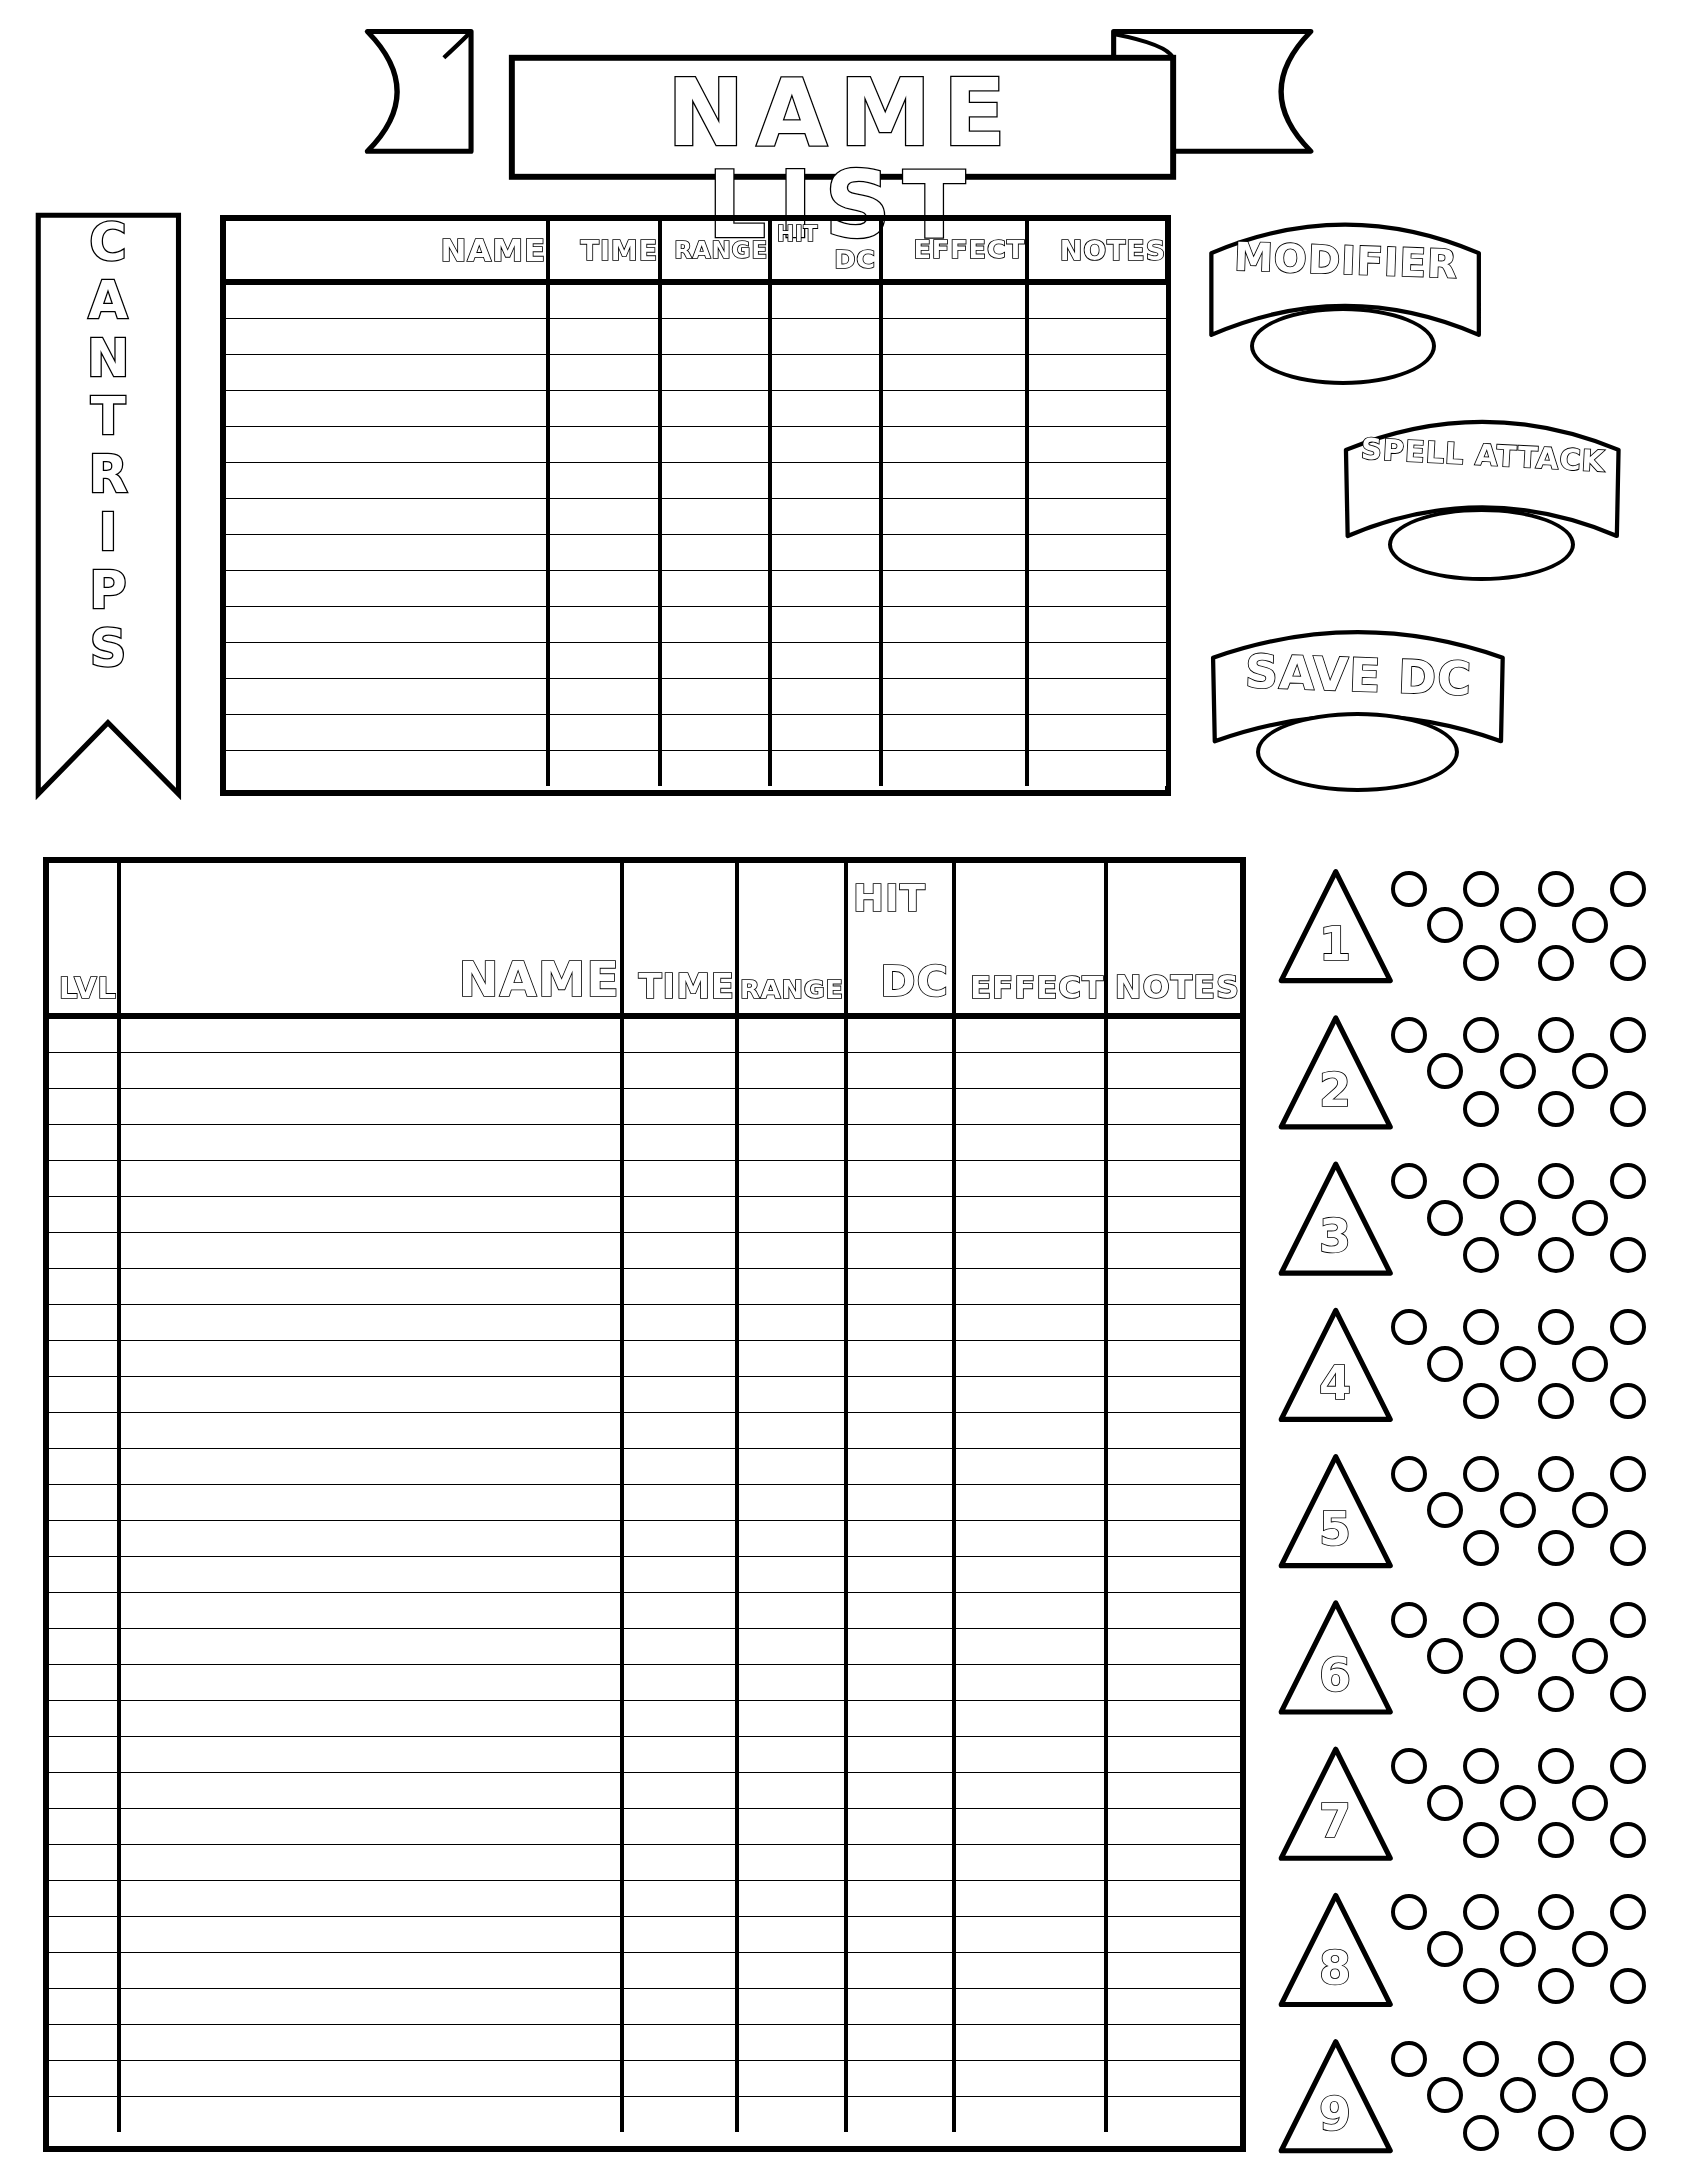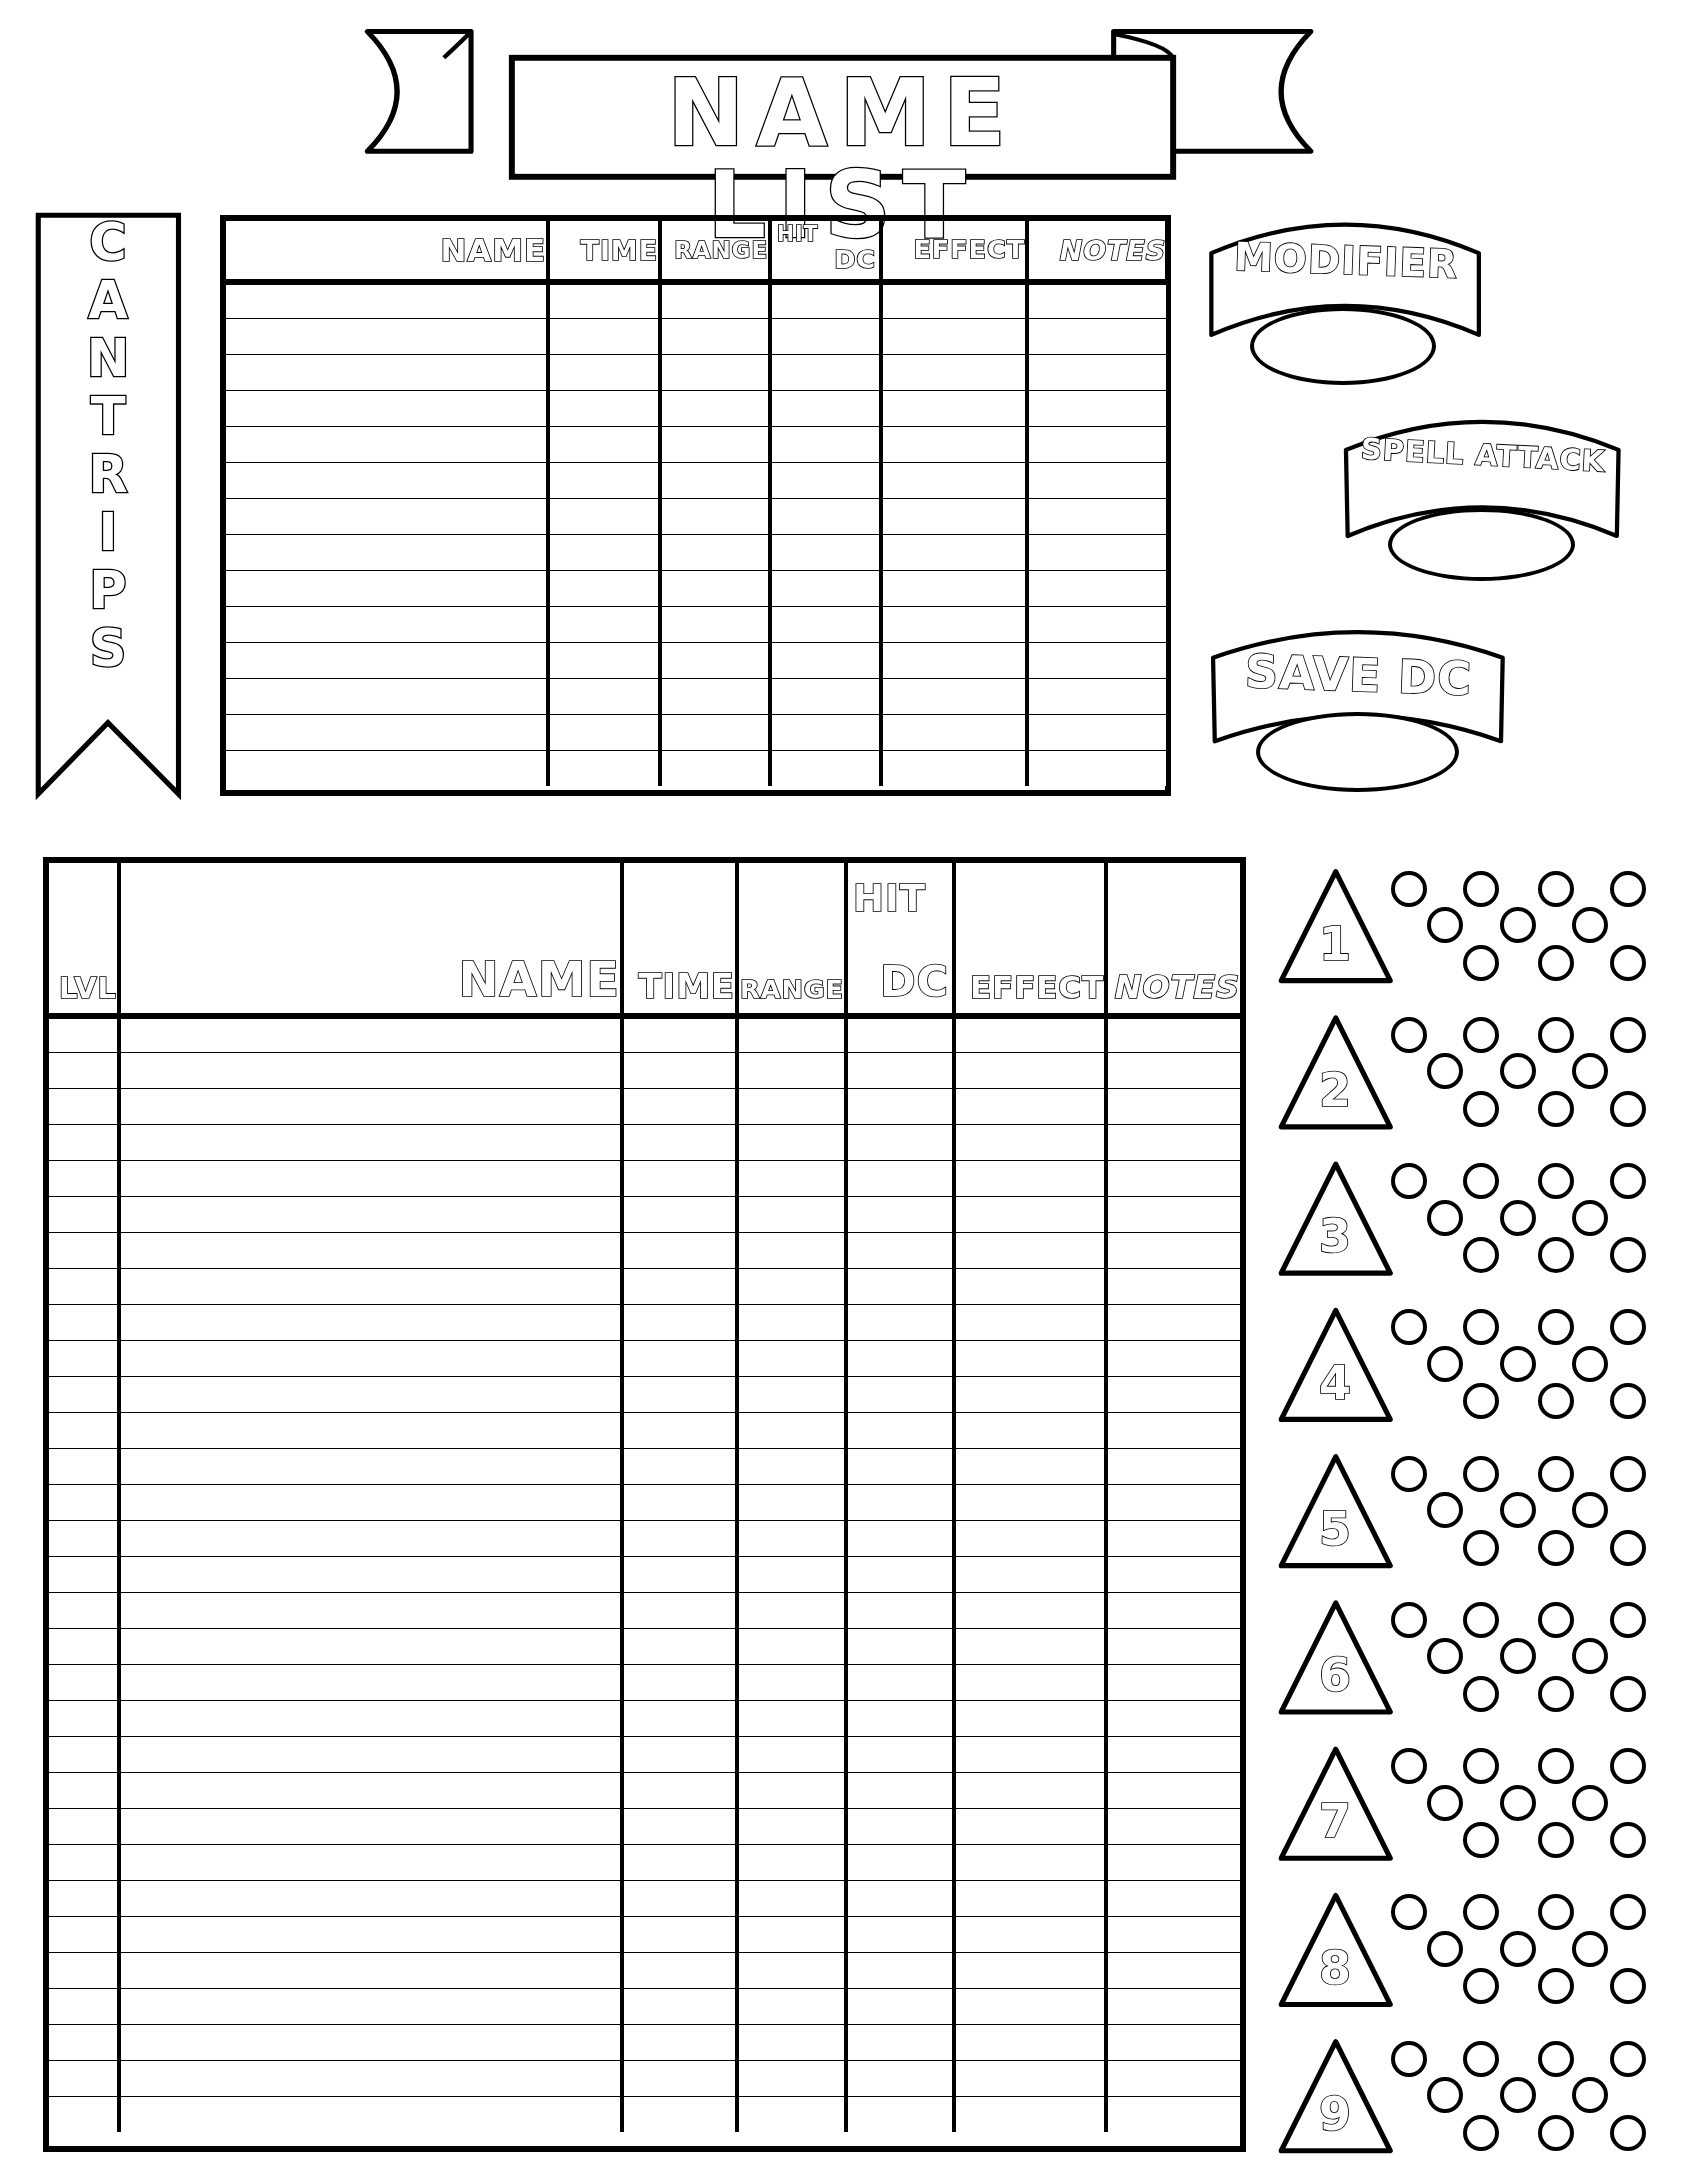"NOTES" .hdr-cell:last-child { font-style: italic -> none }
